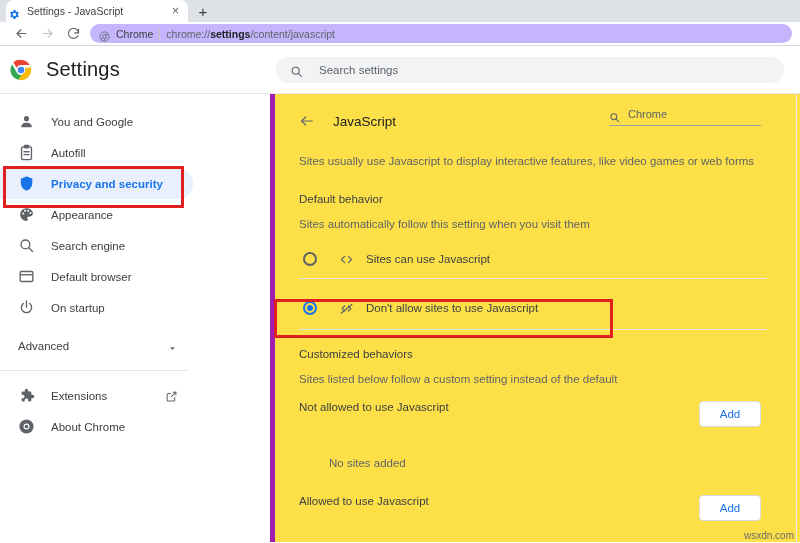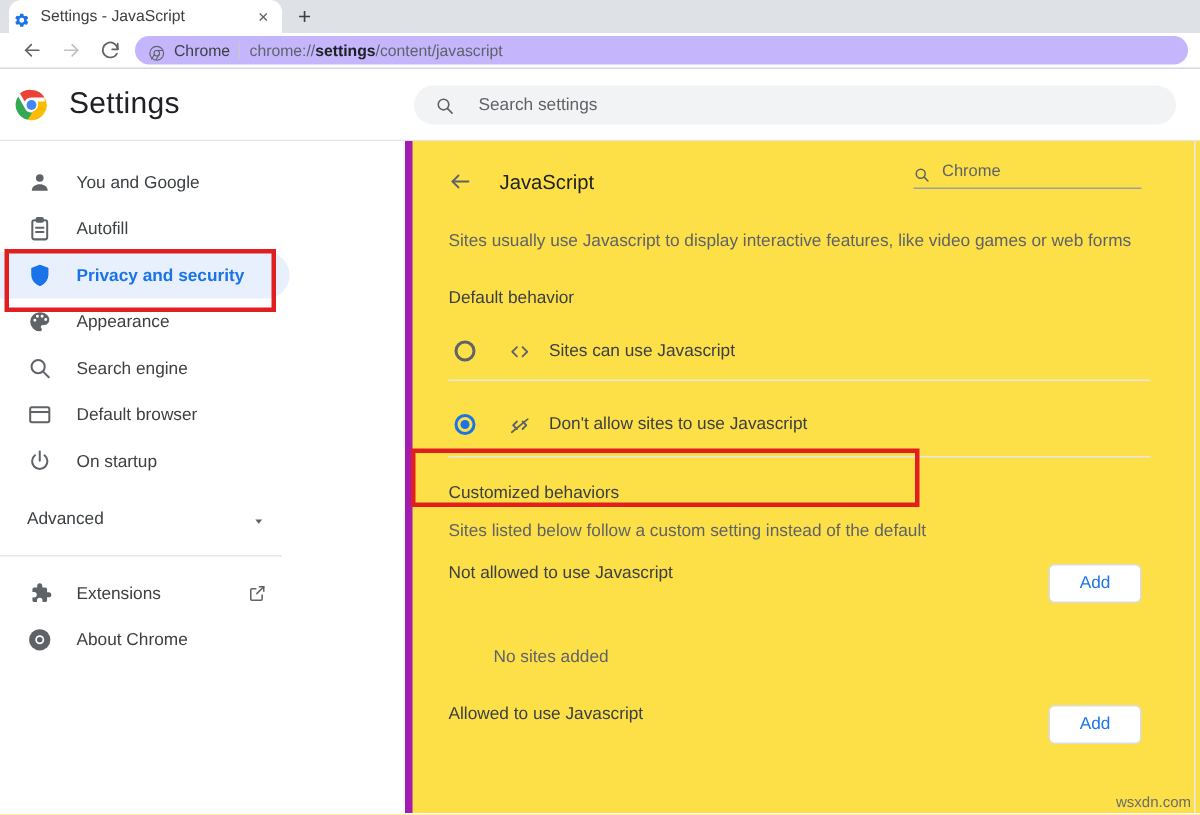"Sites automatically follow this setting" div.sec-sub { html: none -> <div>Sites automatically follow this setting when you visit them</div> }
